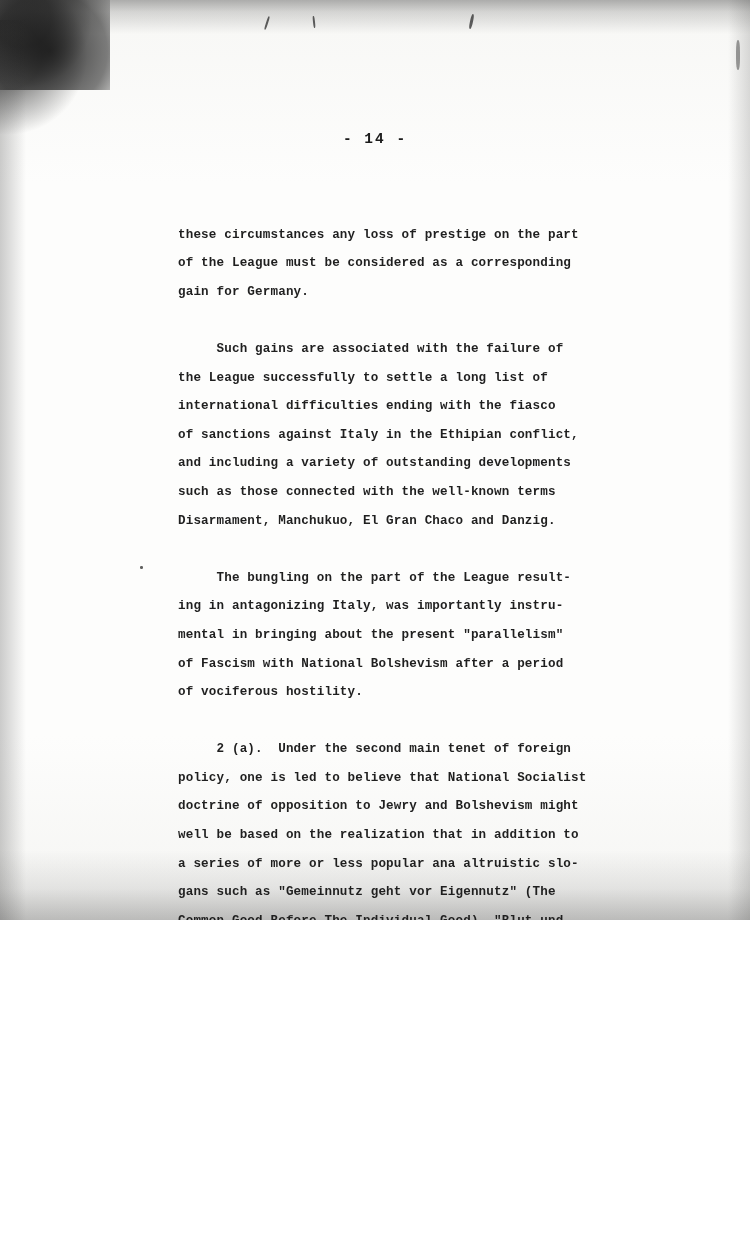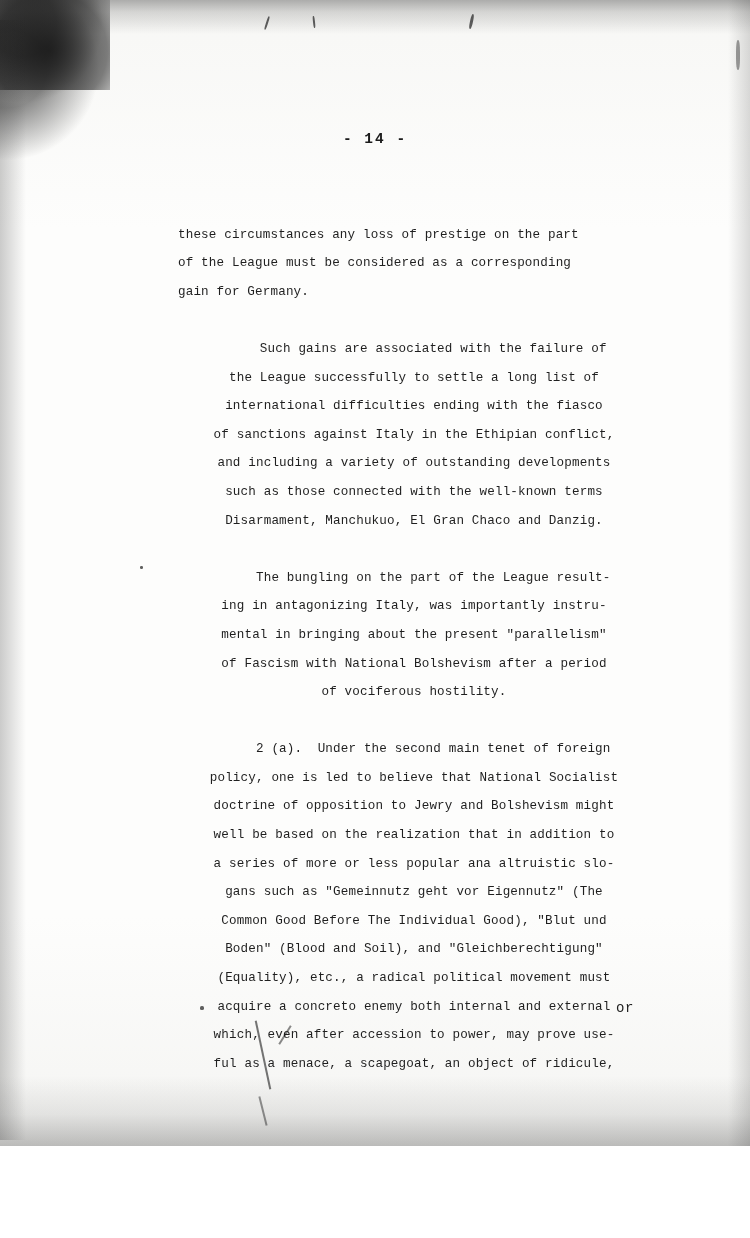"- 14 -" #page { height: 1146px -> 920px }
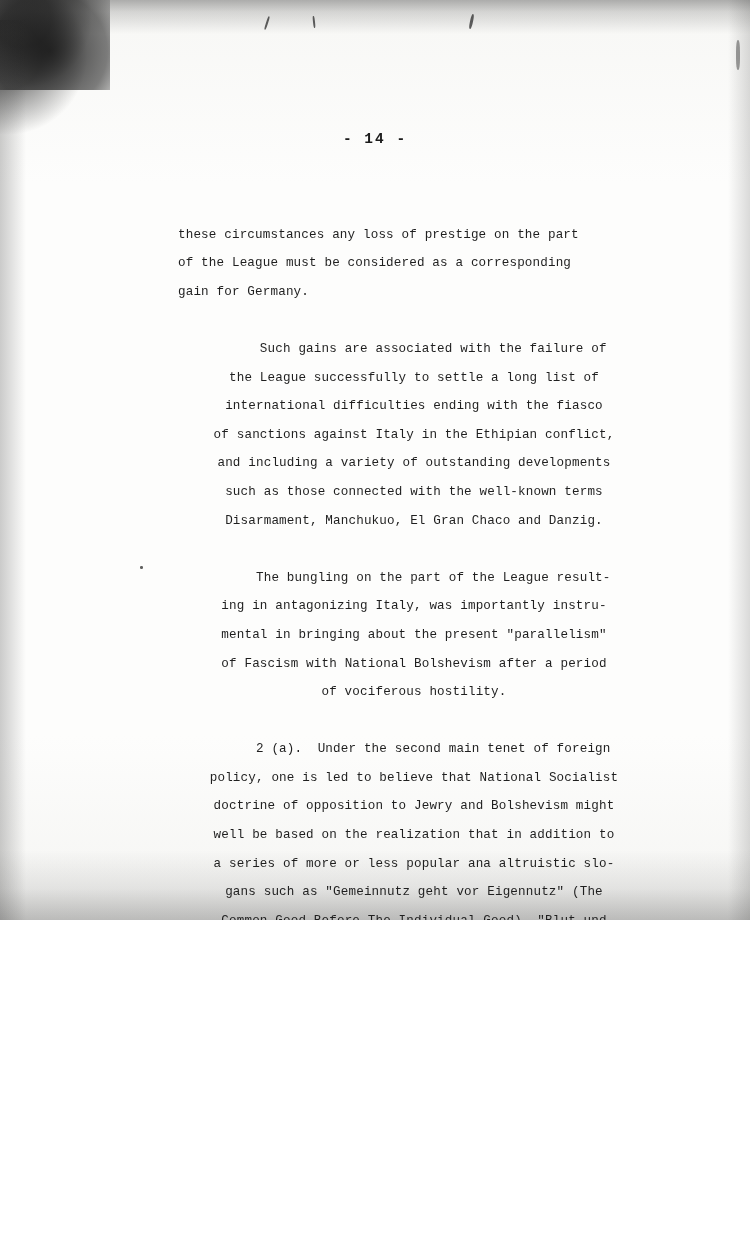"these circumstances any loss of" .para { font-weight: none -> bold }
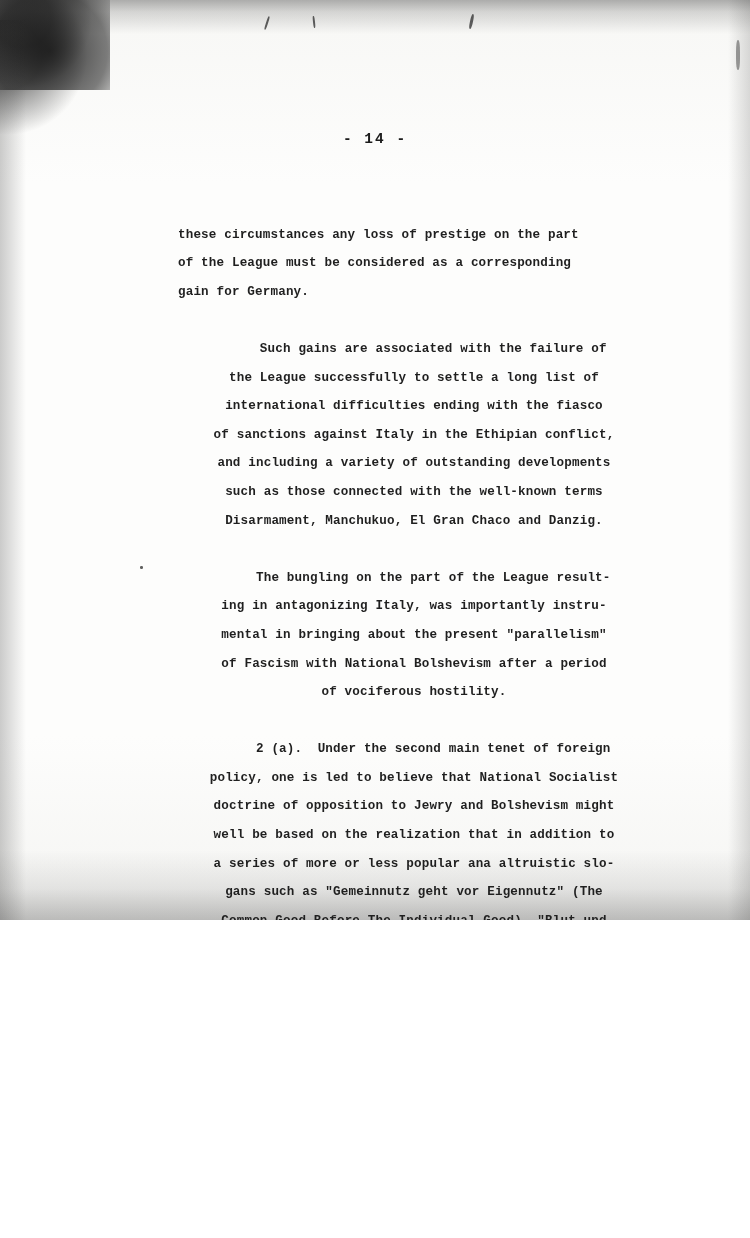"Such gains are associated with" .para + .para { text-align: center -> none }
